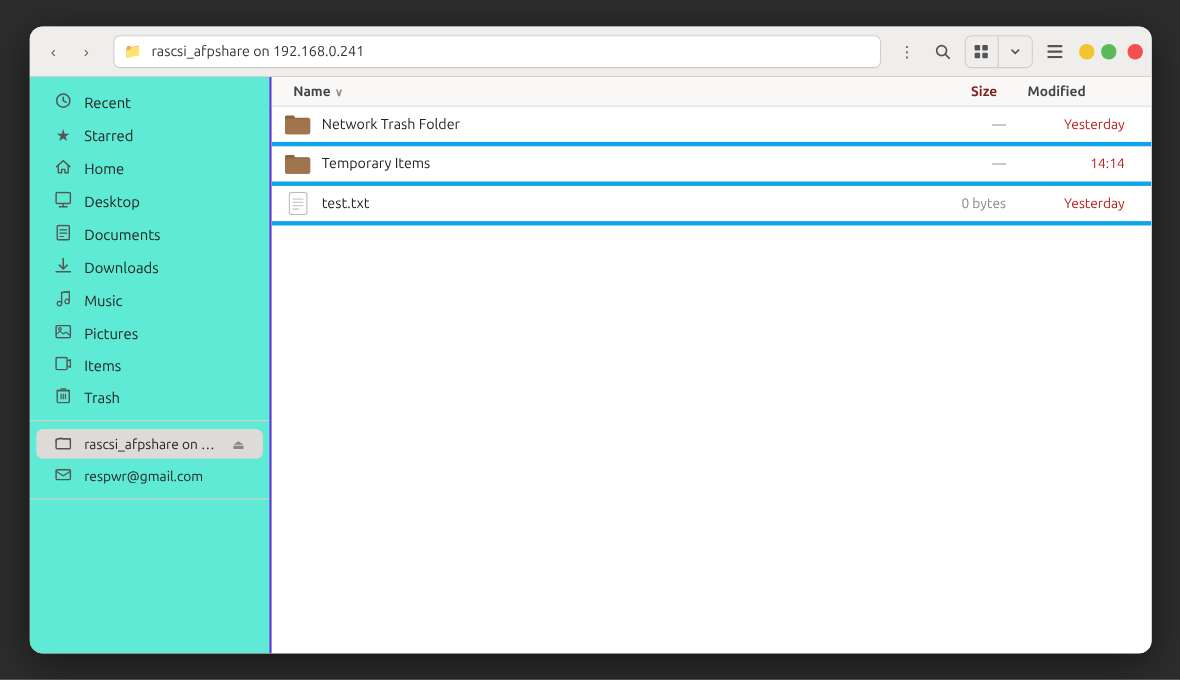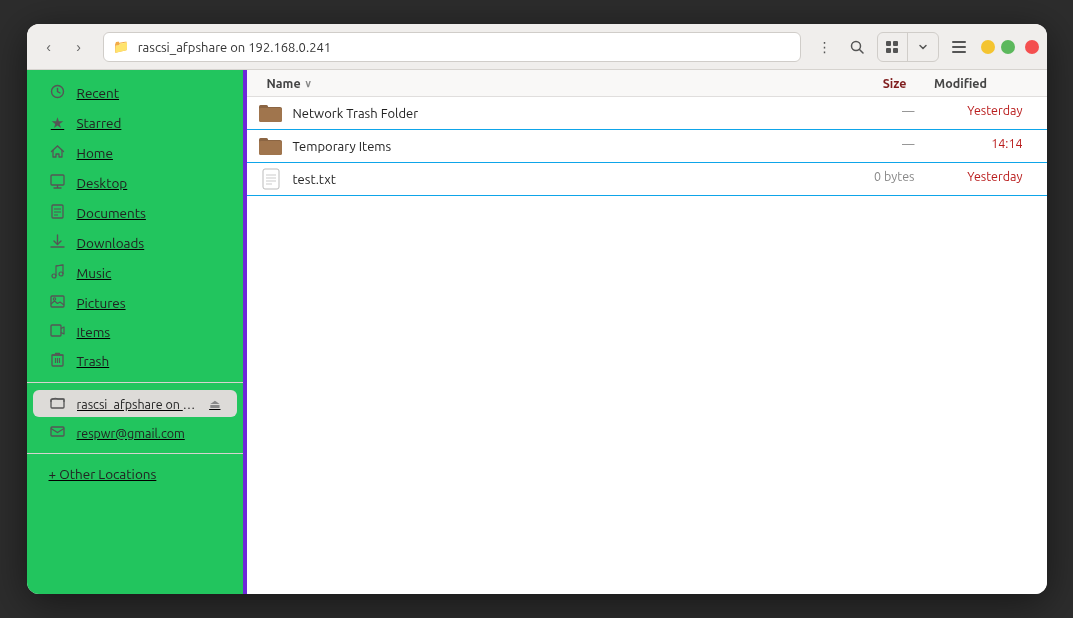"Recent" .sidebar { background: #22c55e -> #5eead4; border-right: 4px solid #6d28d9 -> 2px solid #6d28d9; text-decoration: underline -> none }
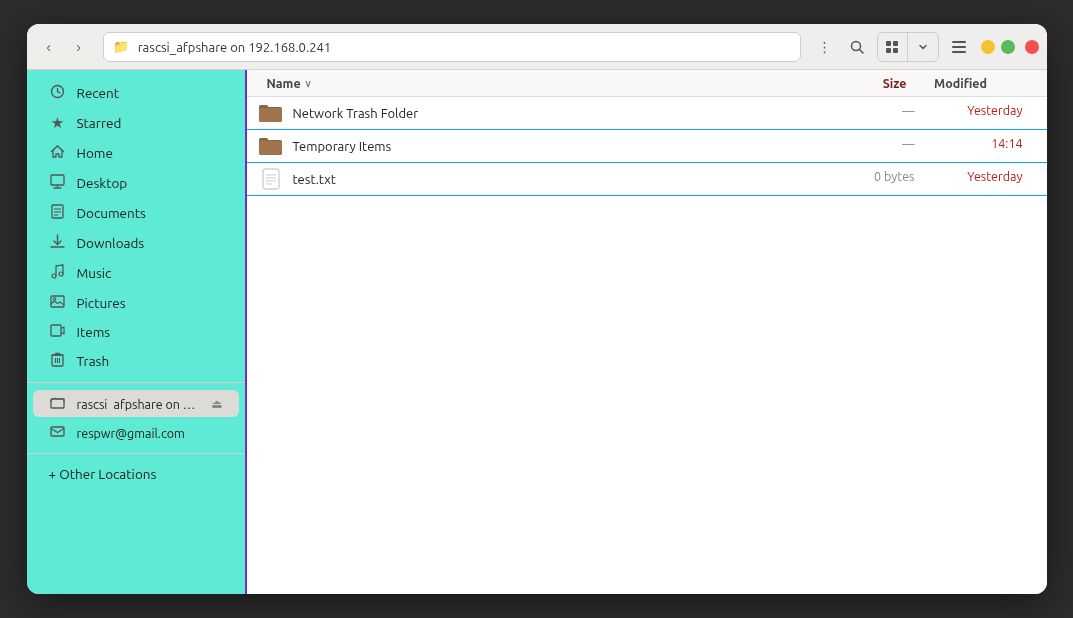"Network Trash Folder" .file-row { align-items: flex-start -> center; border-bottom: 1px solid #0ea5e9 -> 4px solid #0ea5e9 }
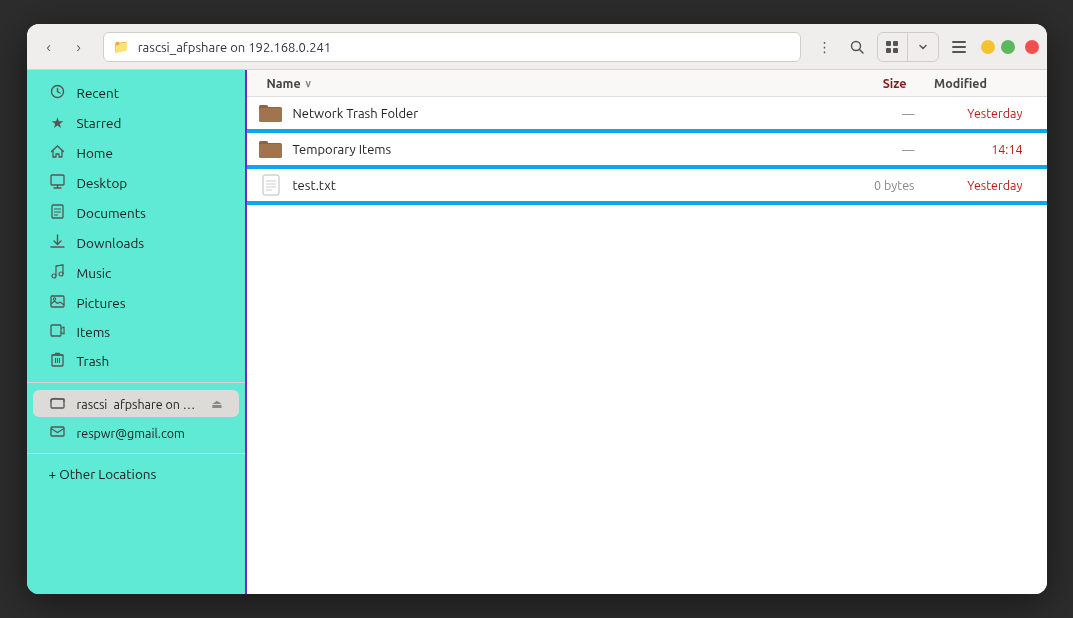"+ Other Locations" div.sidebar-item { html: <div> <span>+ Other Locations</span> </div> -> none }
